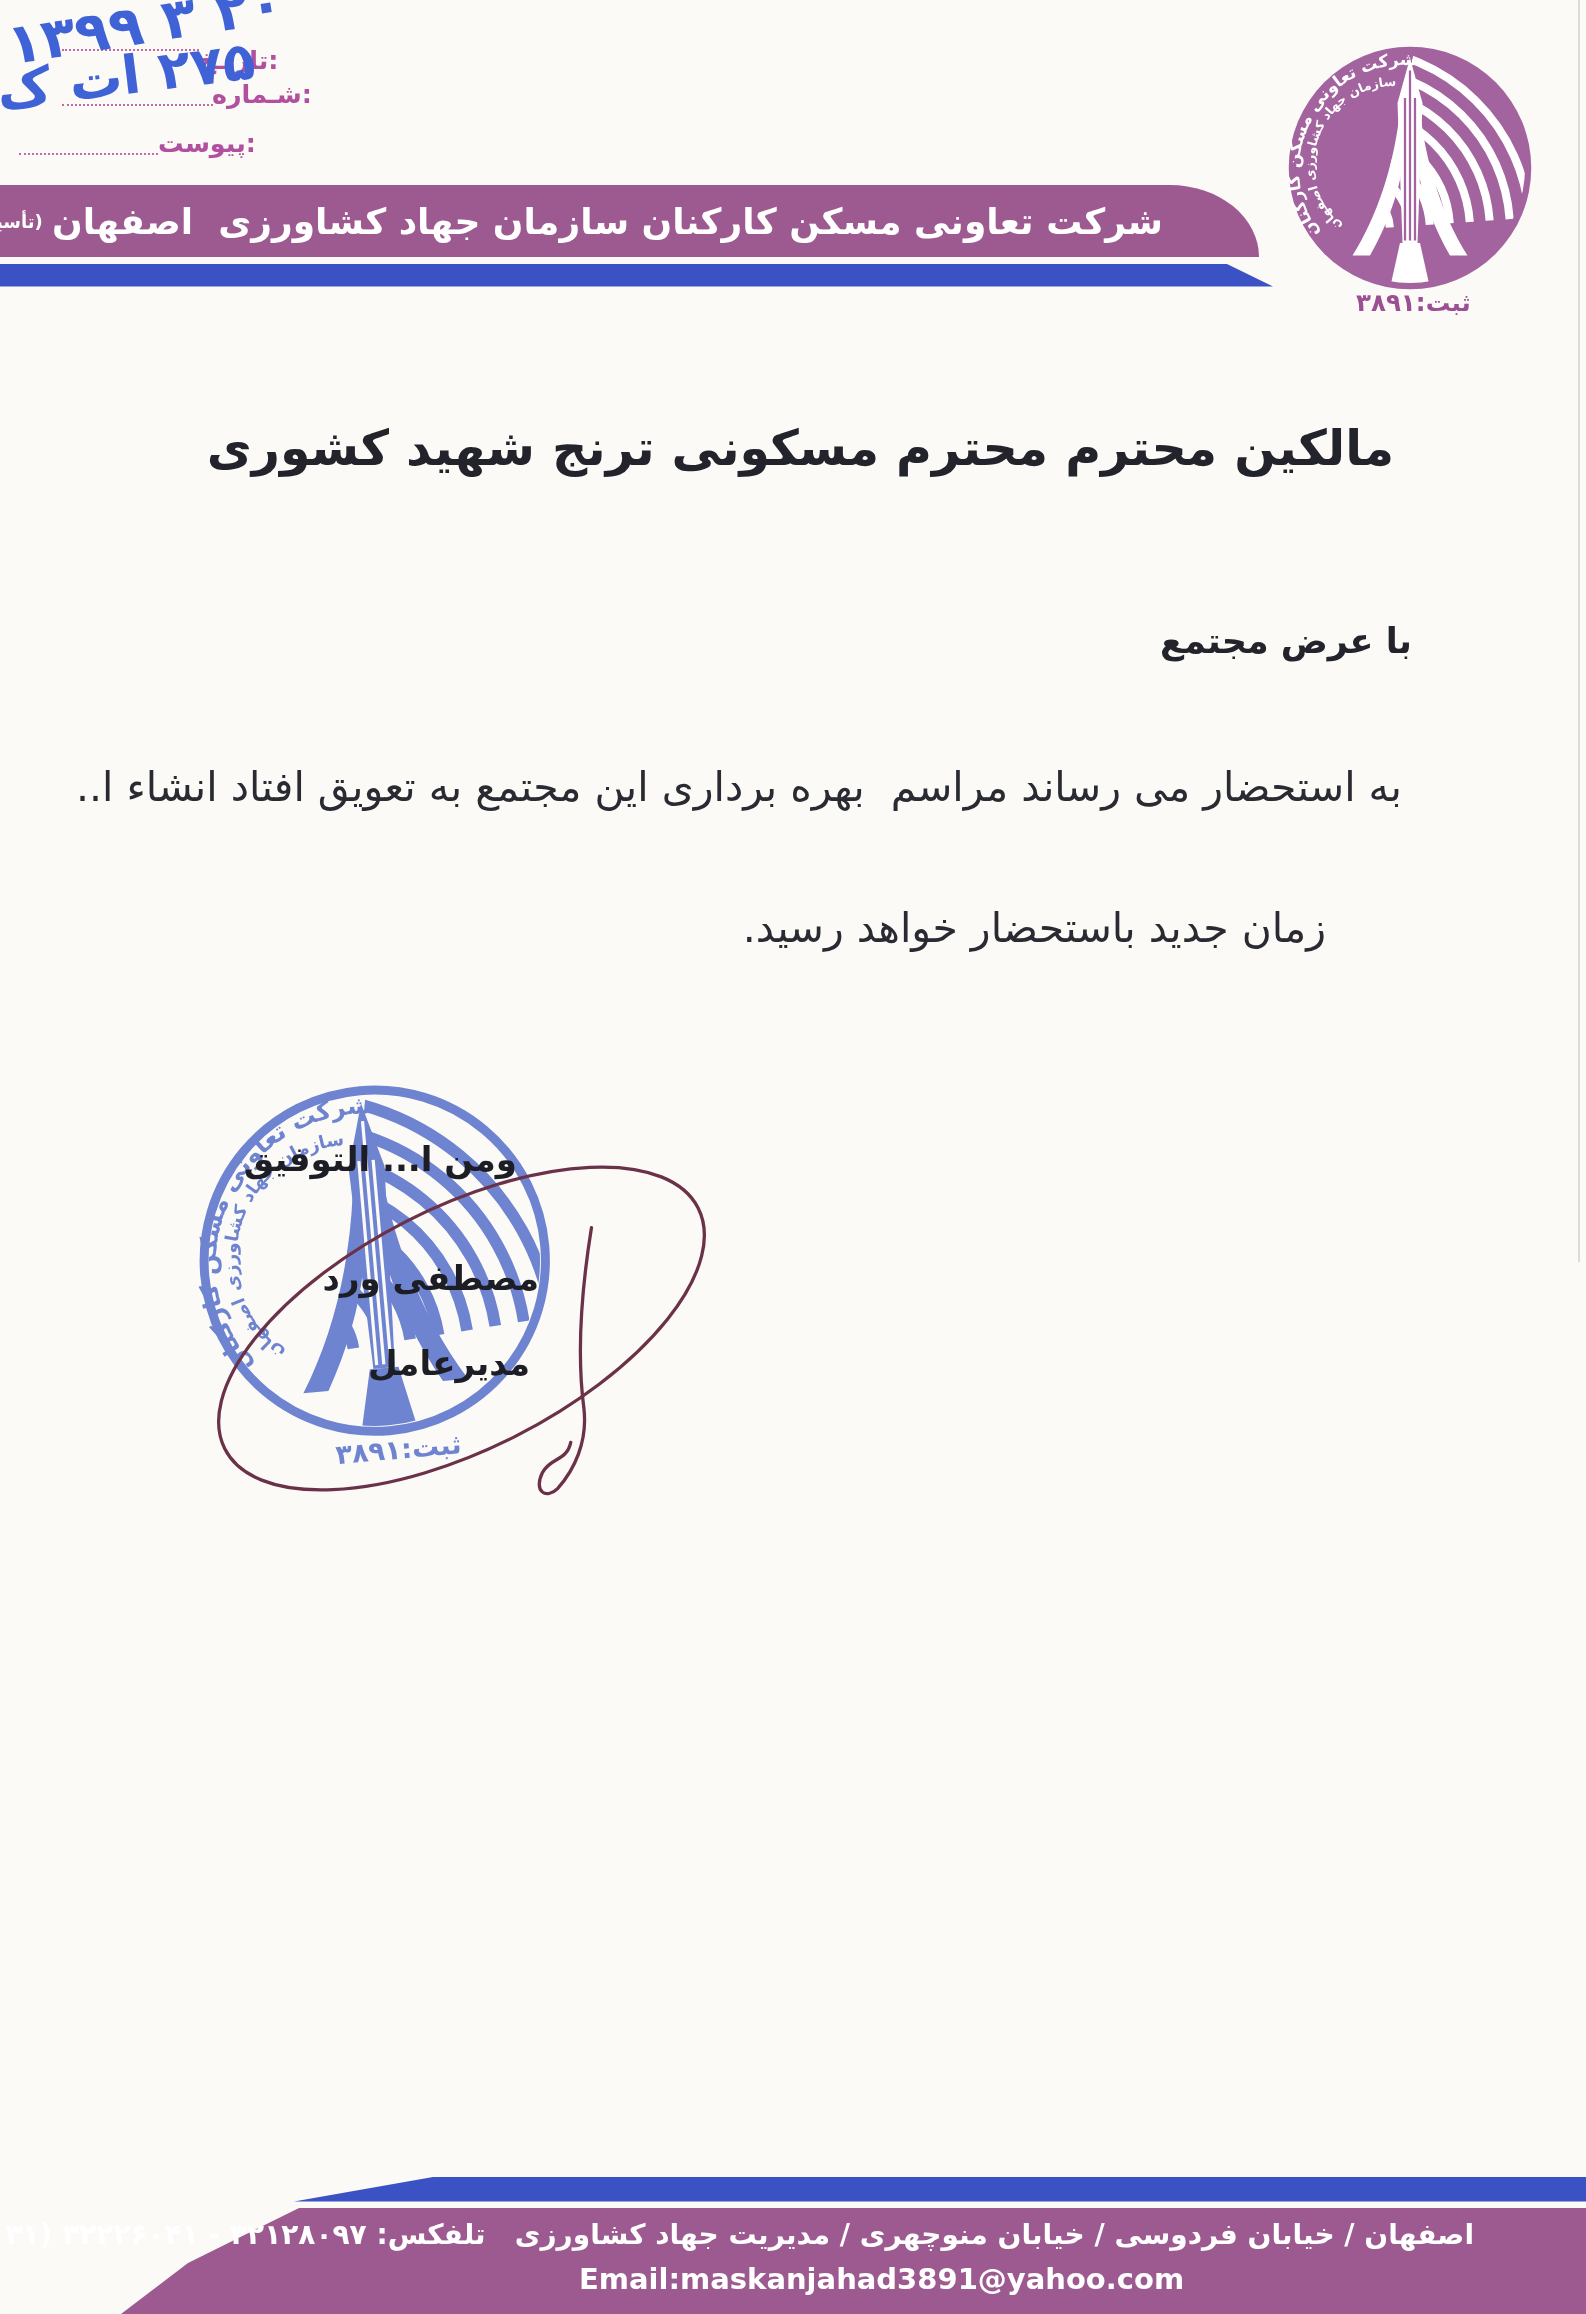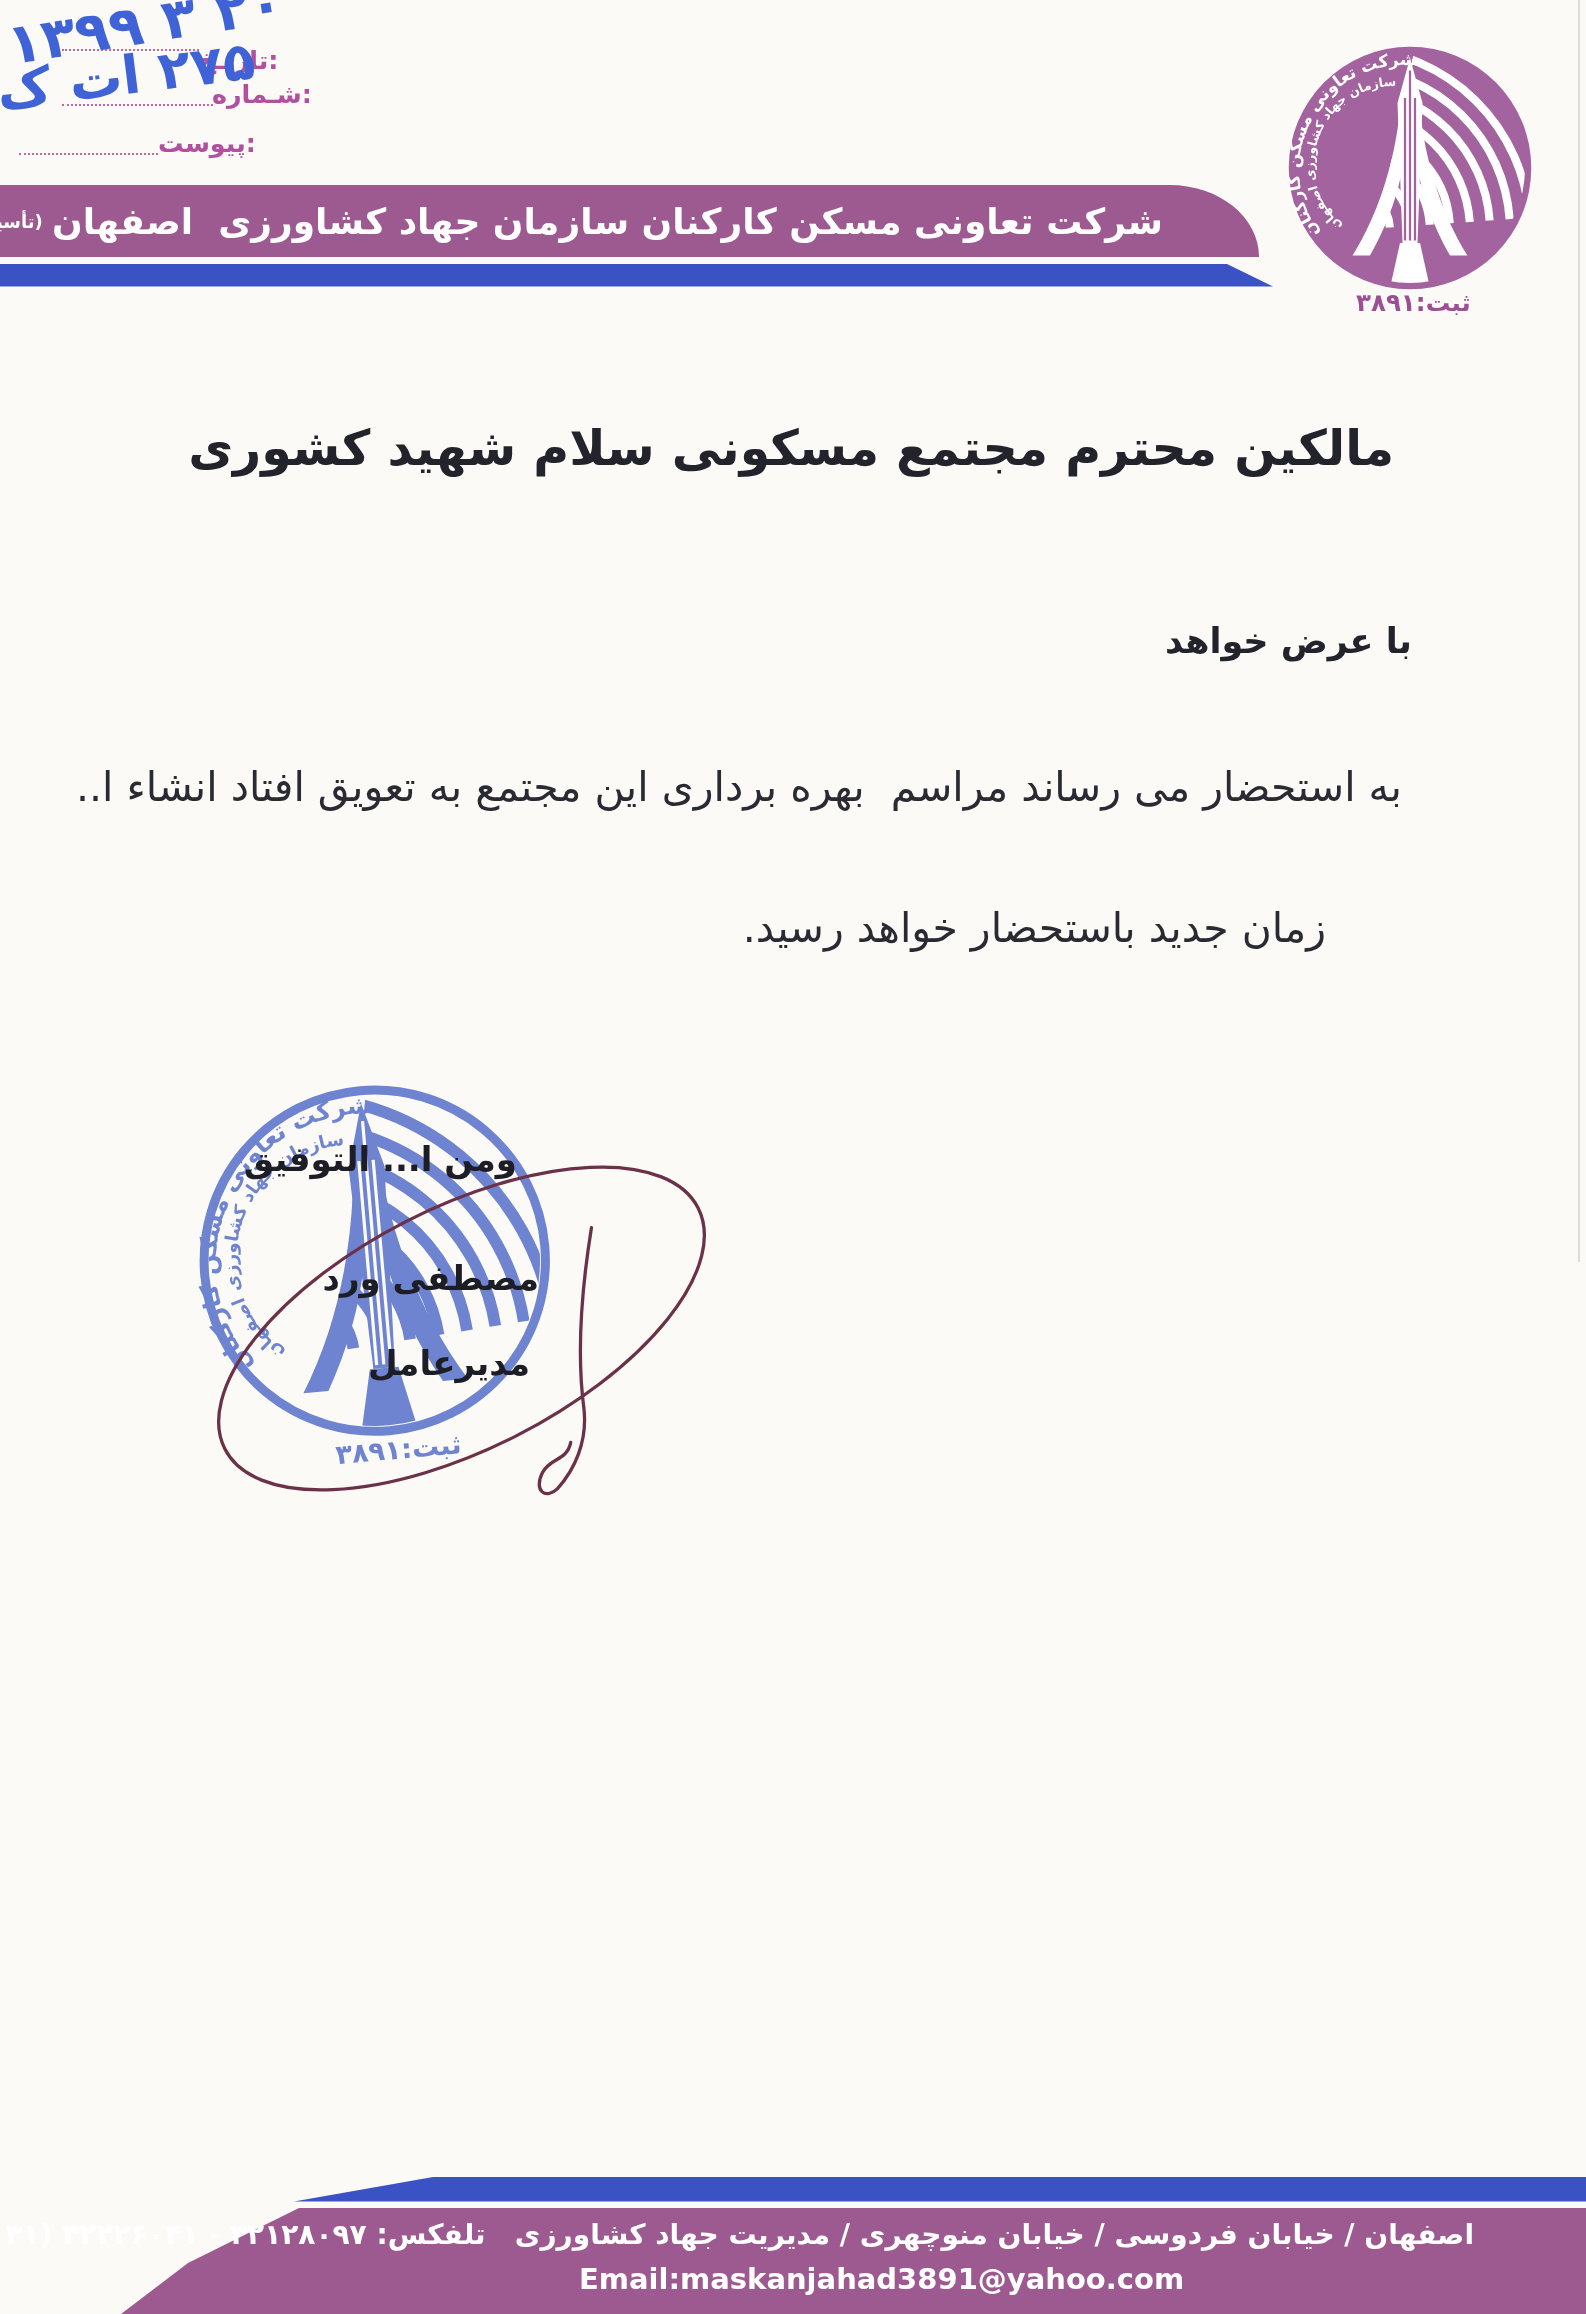"مالکین محترم مجتمع مسکونی سلام" div.recipient { text: مجتمع مسکونی سلام -> محترم مسکونی ترنج }
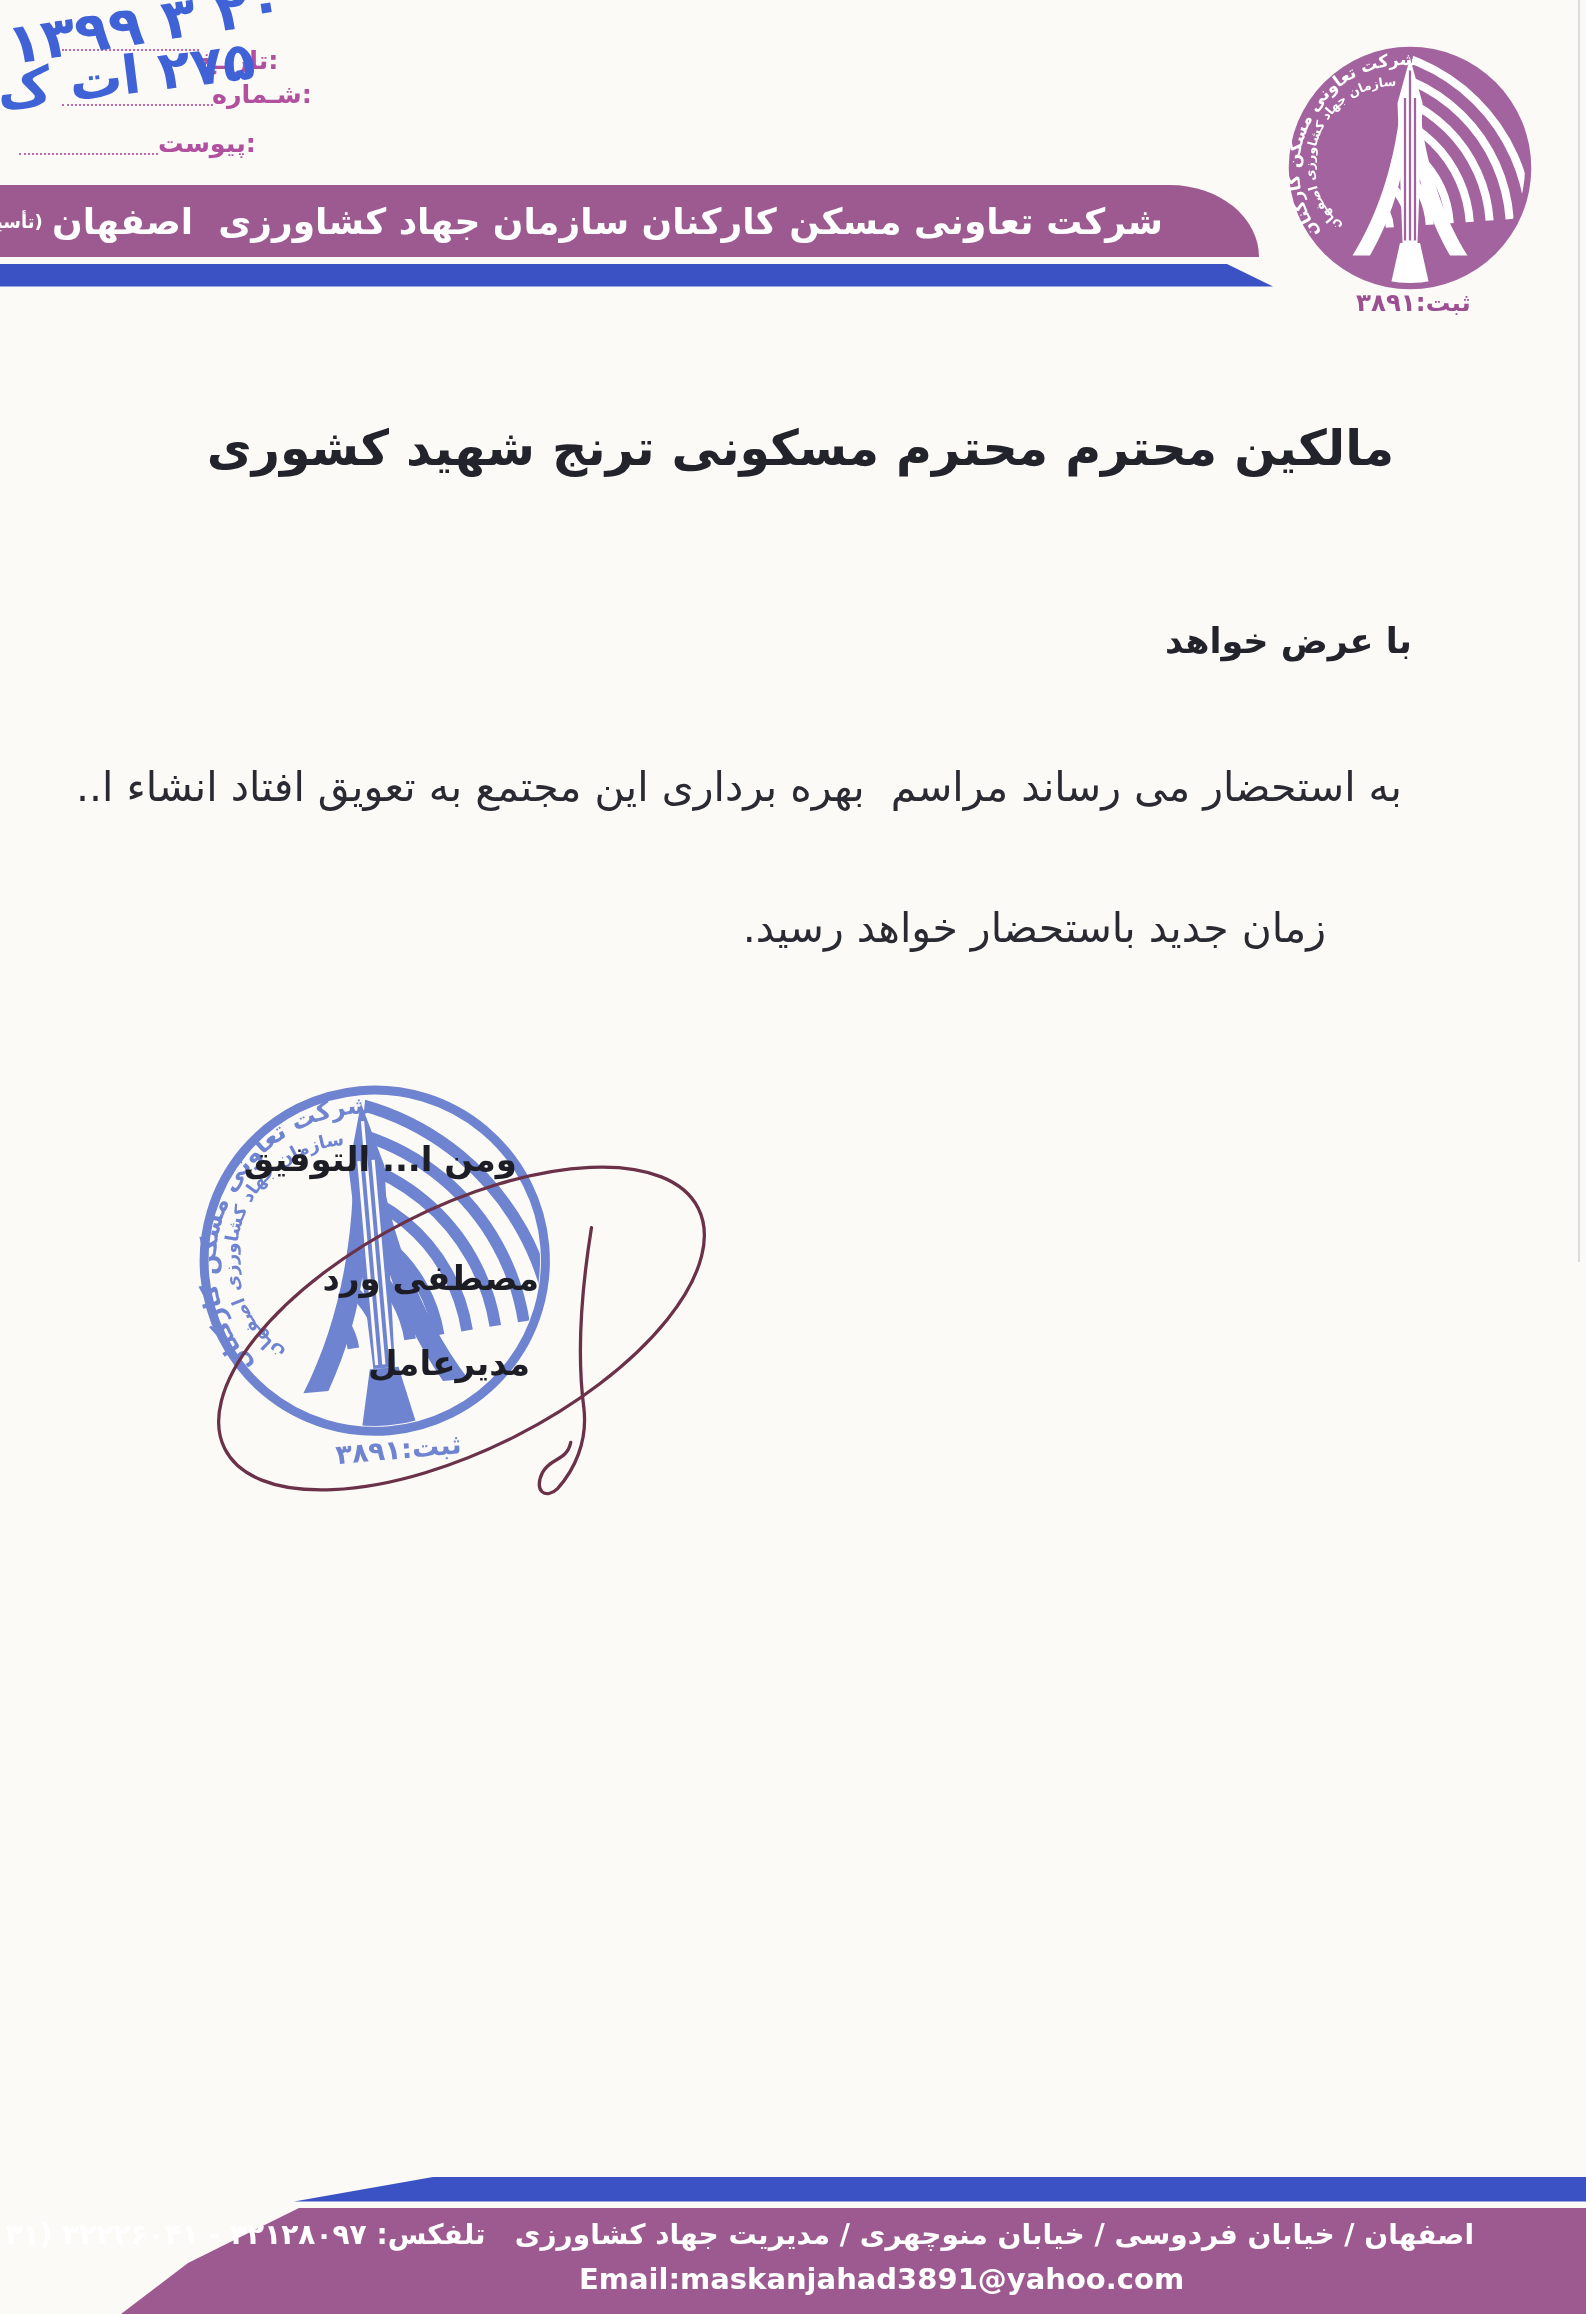"با عرض خواهد" div.salutation { text: خواهد -> مجتمع }
